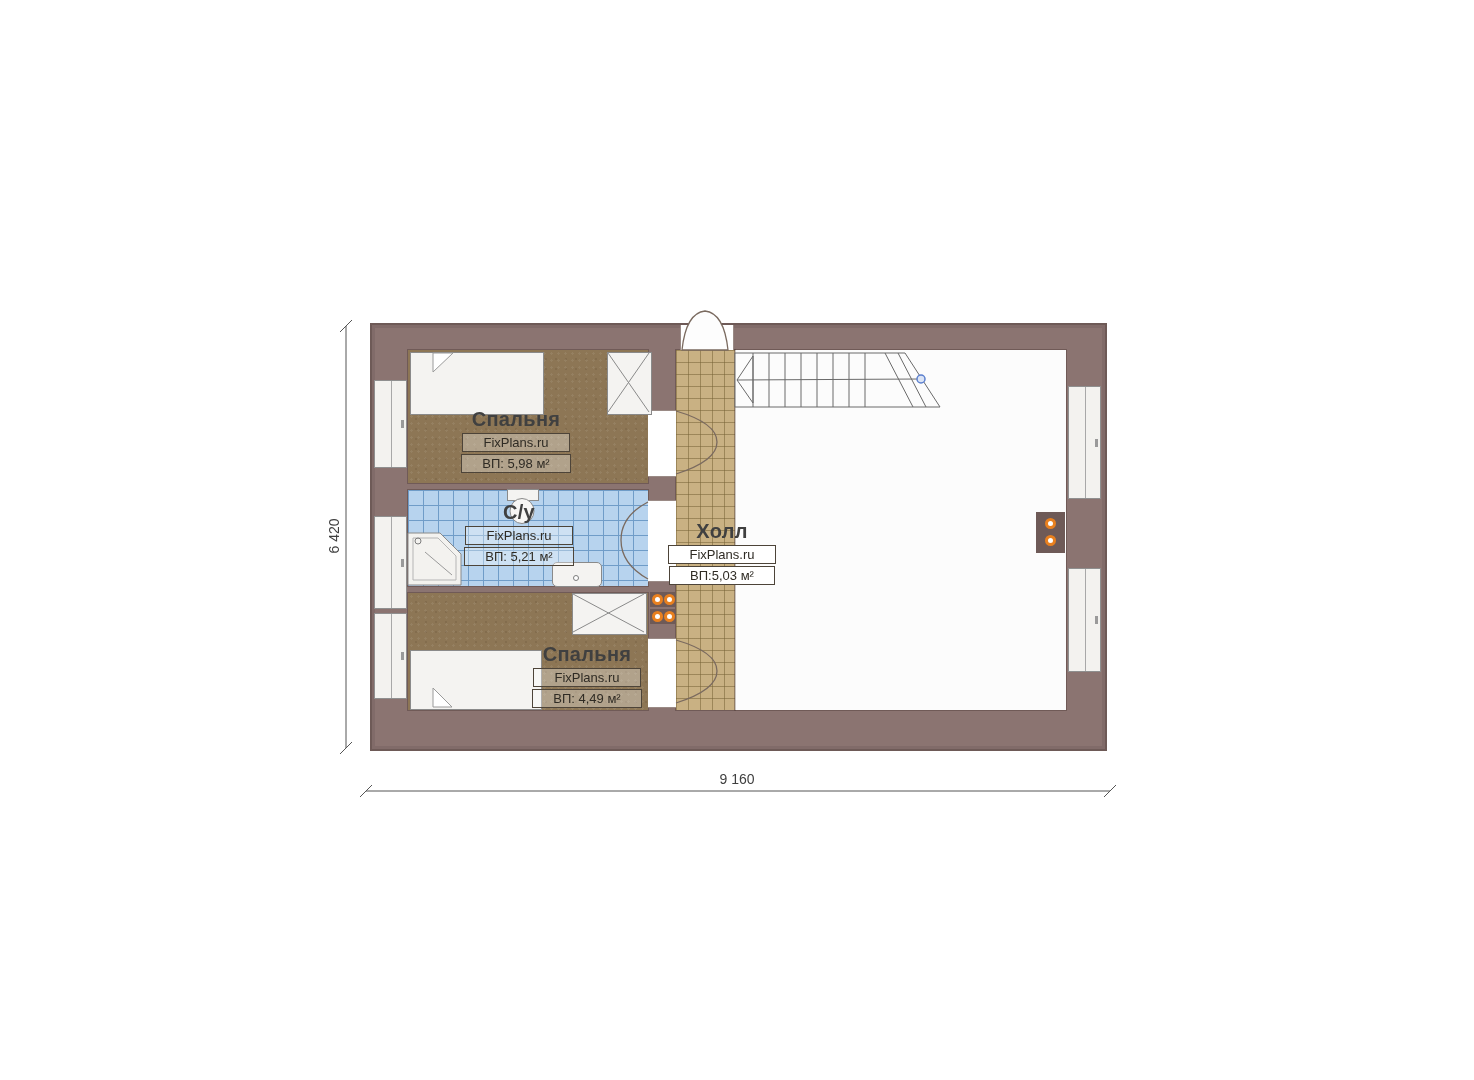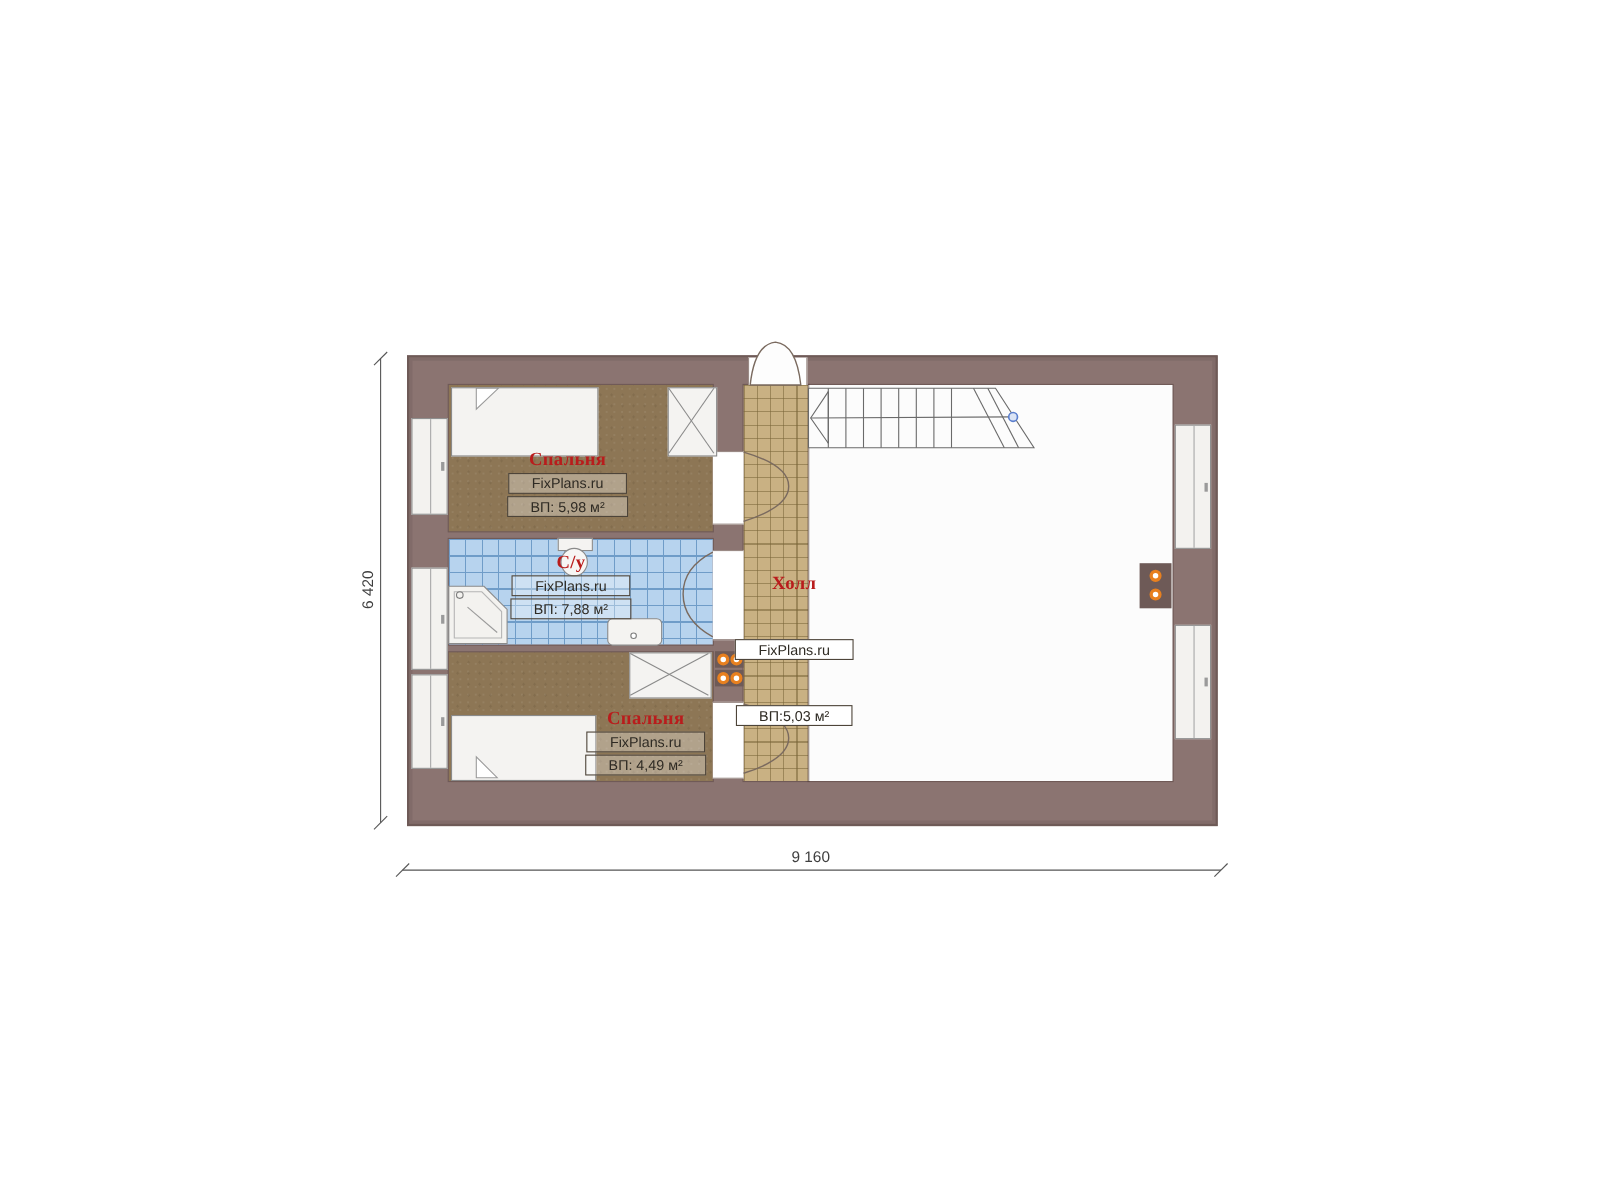"Спальня" .room-name { color: #b91c1c -> #404040; font-family: Liberation Serif, serif -> none; font-size: 17px -> 20px }
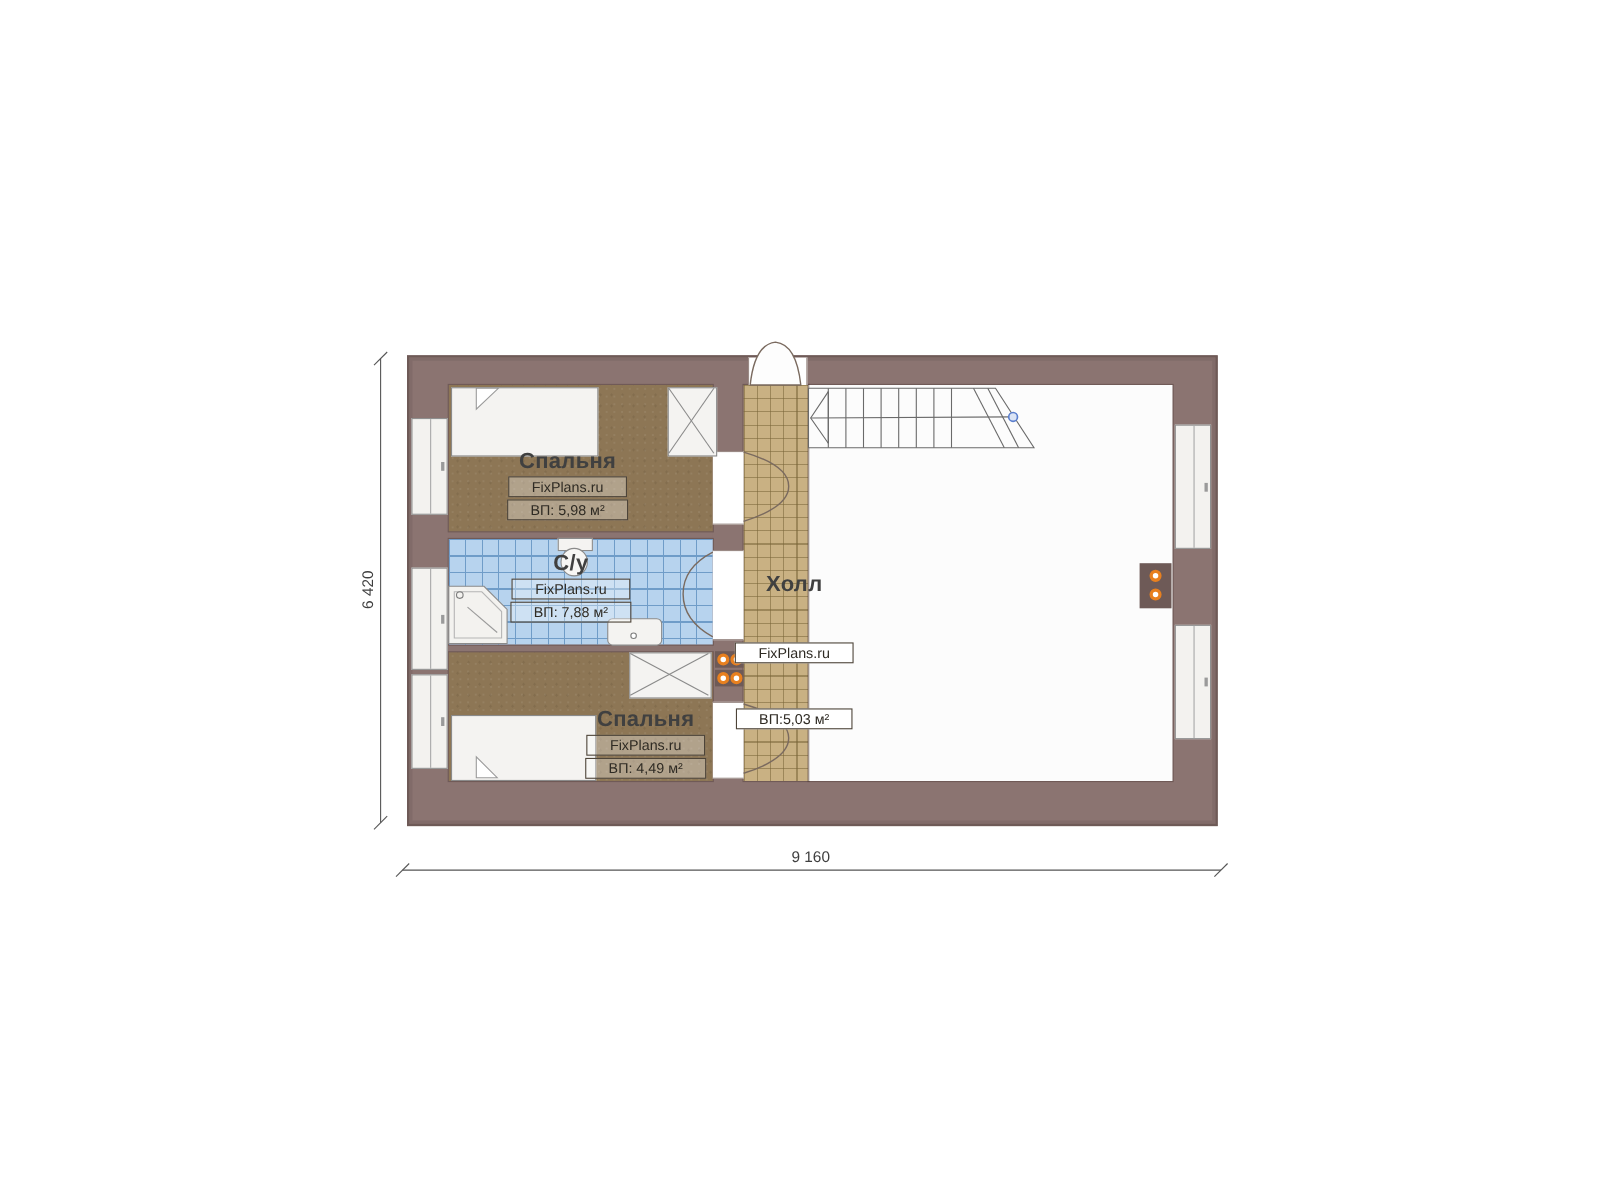"Холл" div.abs { gap: 39px -> none }
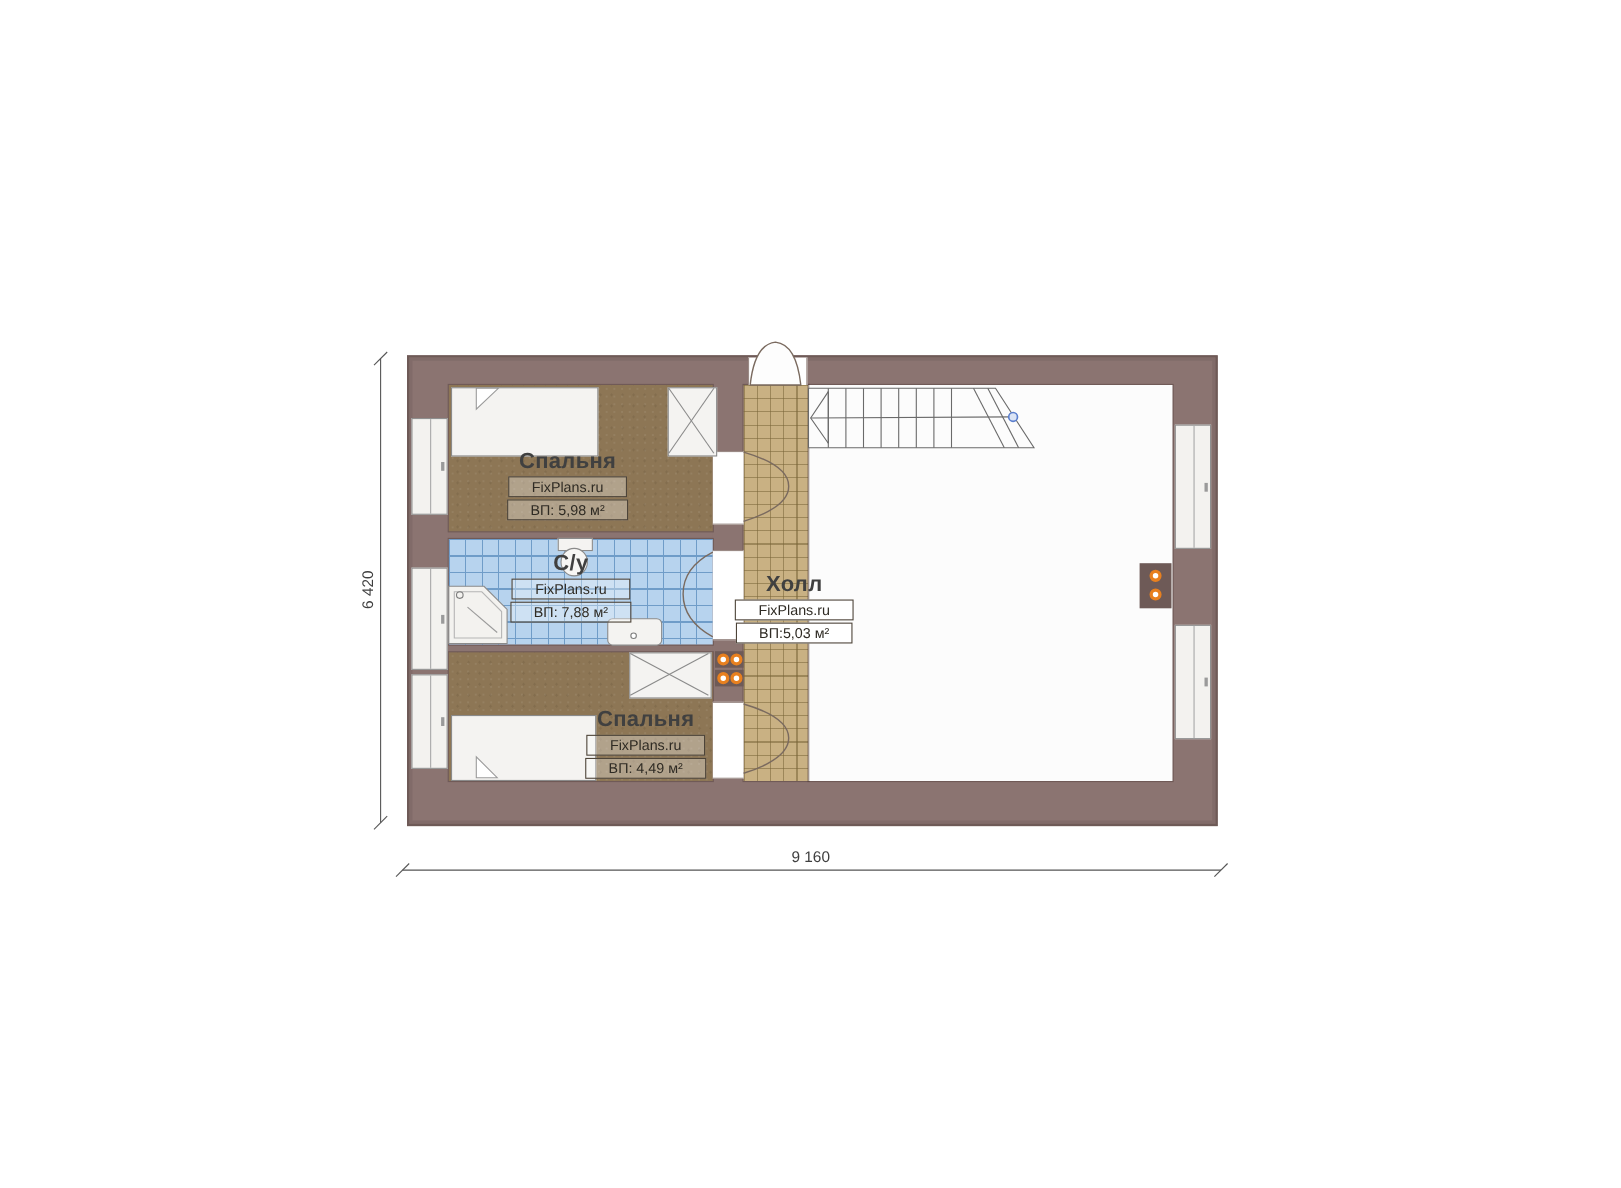"ВП: 7,88 м²" div.label-box { text: 7,88 -> 5,21 }
